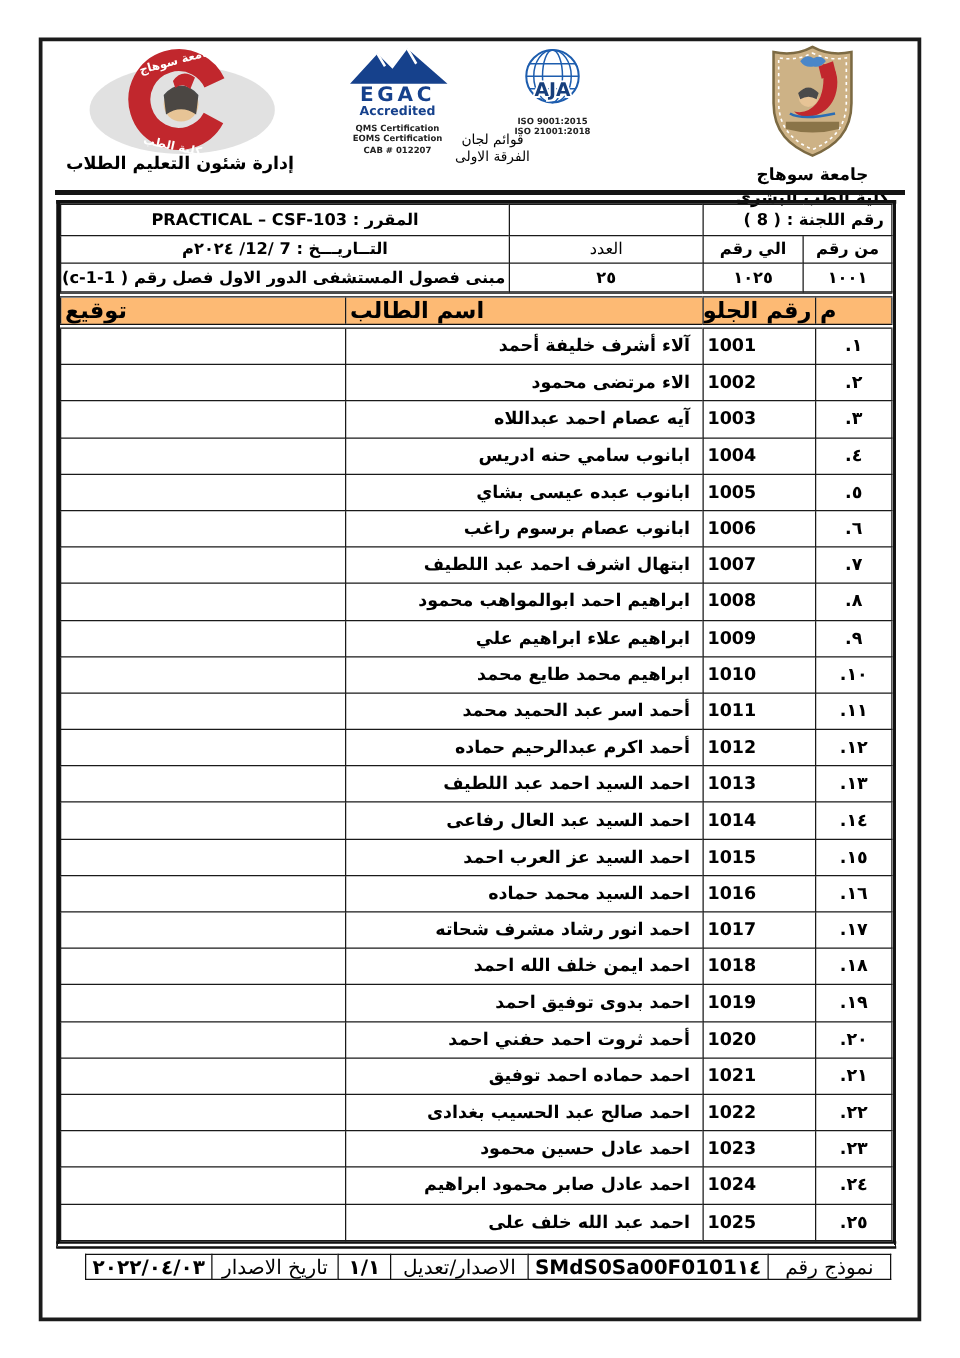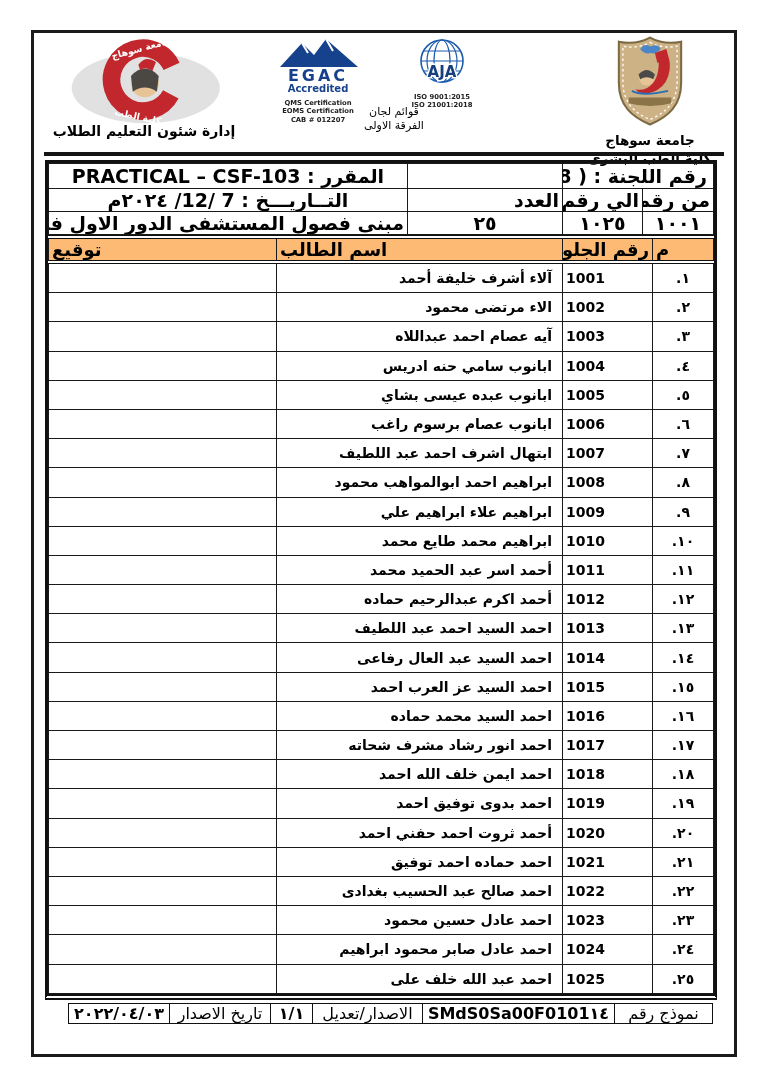"المقرر : PRACTICAL – CSF-103" .info-table td { font-size: 19px -> 13px }
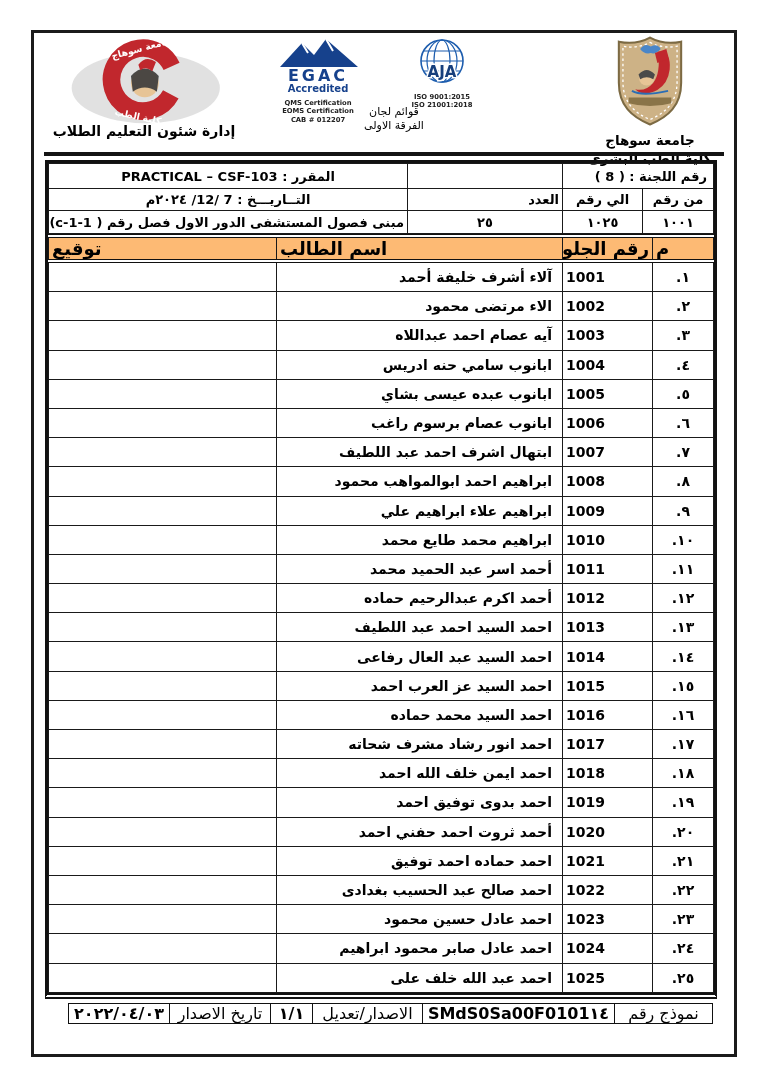"العدد" .cnt-lbl { font-weight: bold -> normal; text-align: none -> center }
